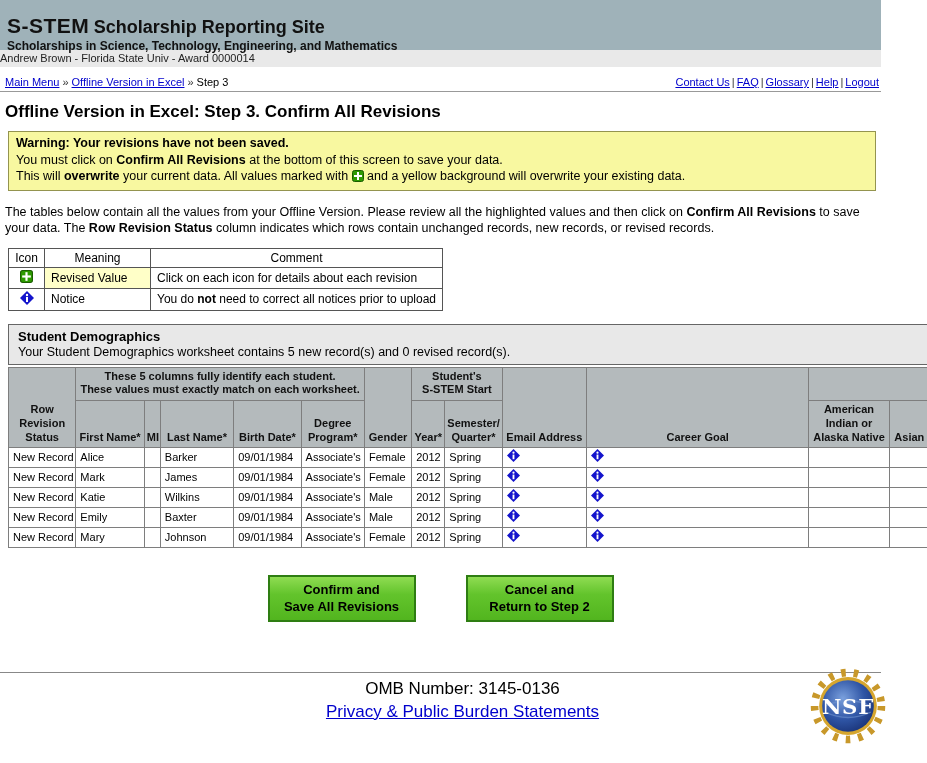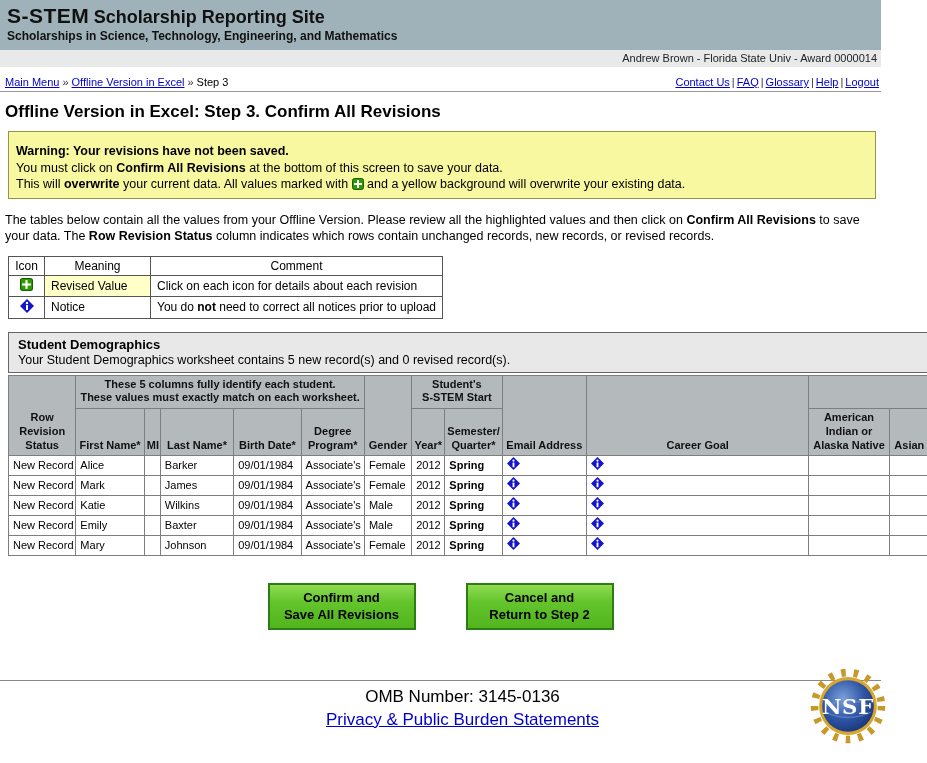"S-STEM Scholarship Reporting Site" .band { padding: 4px 0 0 7px -> 14px 0 0 7px }
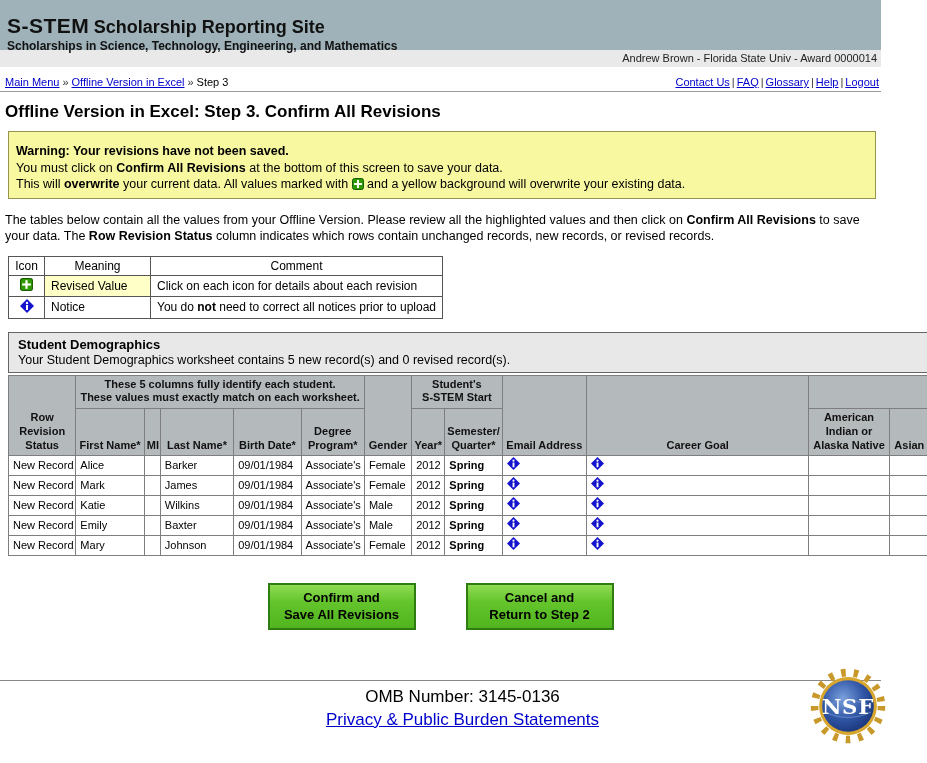"Andrew Brown - Florida State" .info-strip { text-align: right -> none }
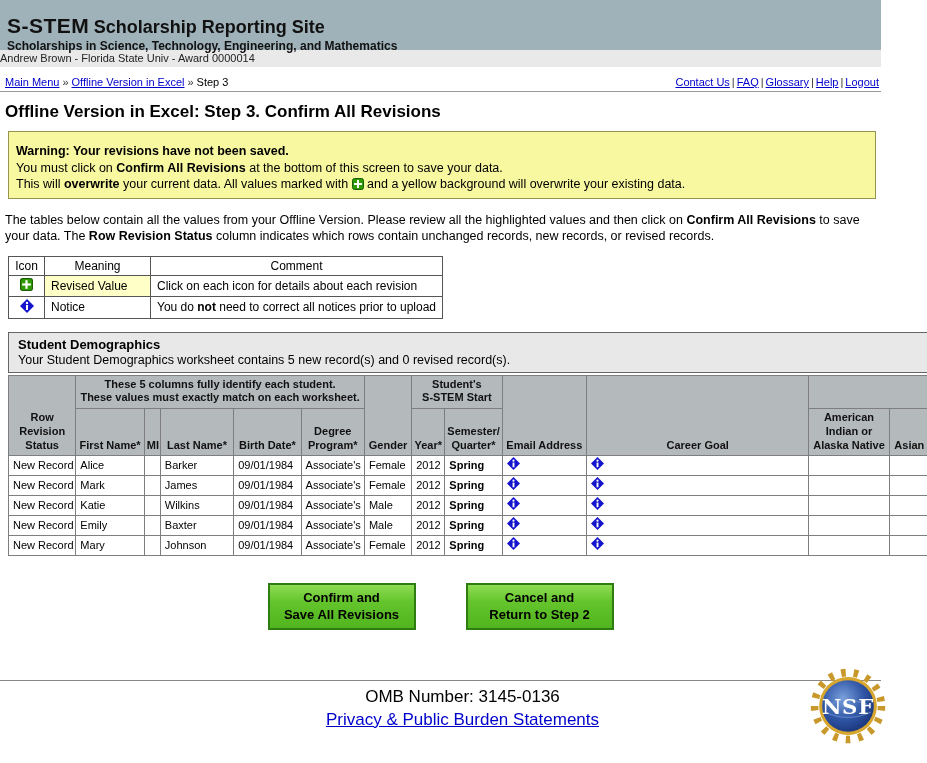"Warning: Your revisions have not" .warning-box { padding: 11px 7px 5px 7px -> 3px 7px 5px 7px }
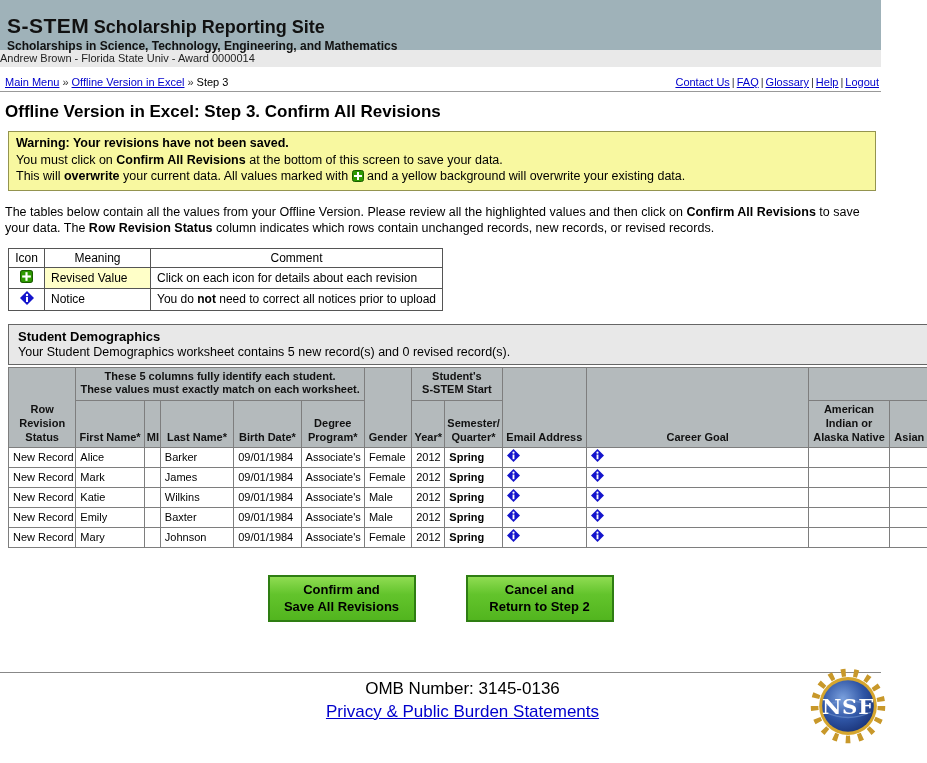"Spring" td.c-gray { font-weight: bold -> none }
